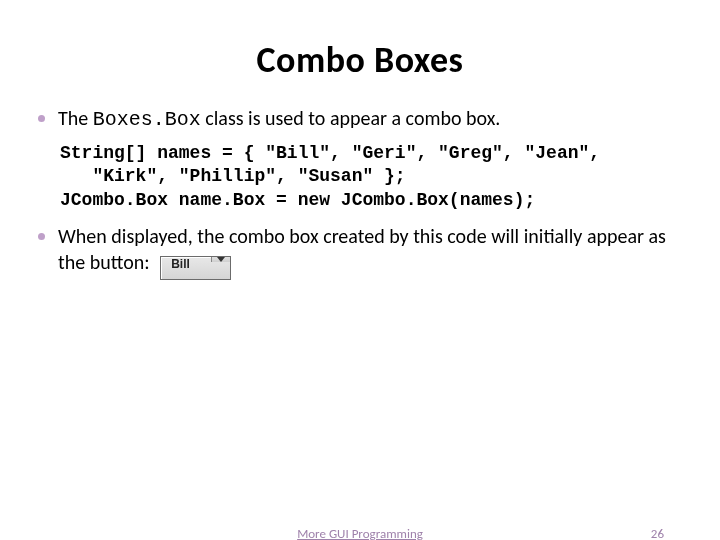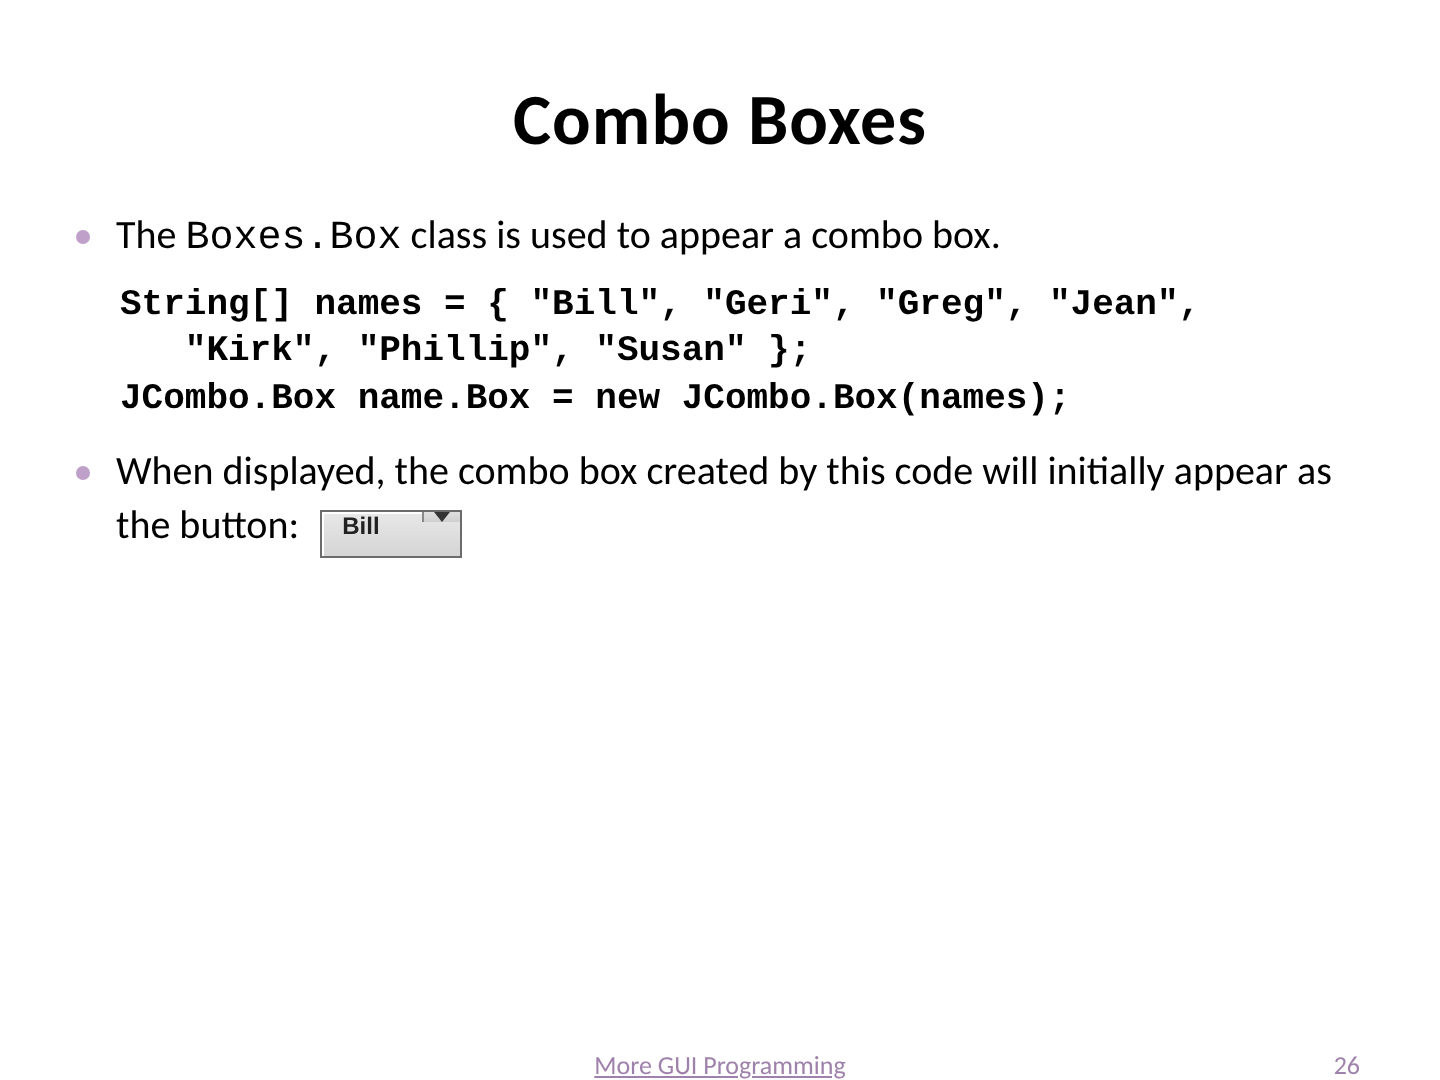"26" .footer .pnum { right: 40px -> 56px }
